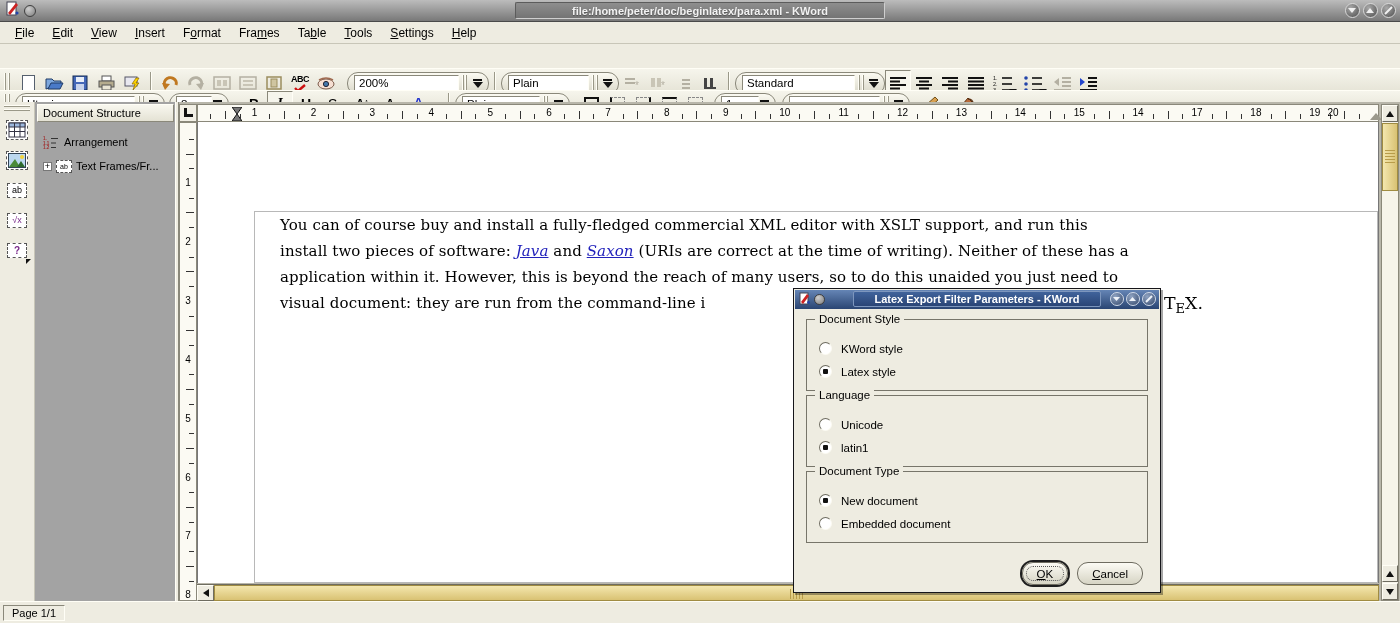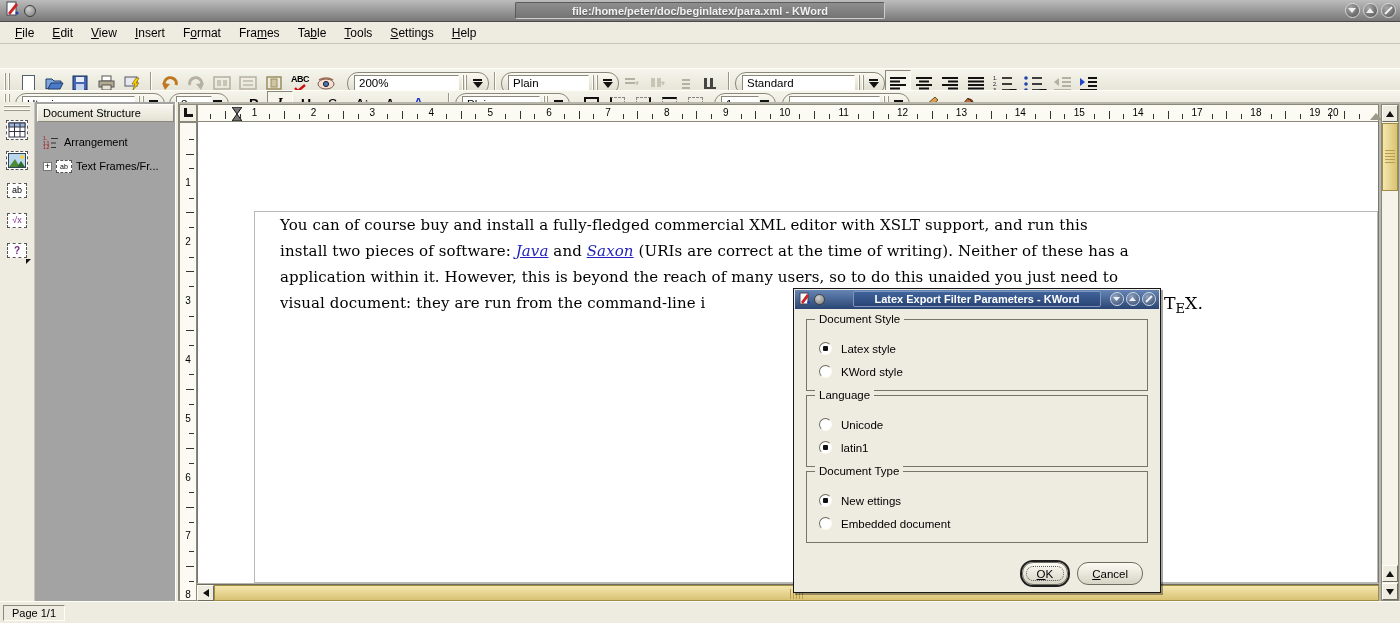"Latex style" div.radio-row { order: before "KWord style" -> after "KWord style" }
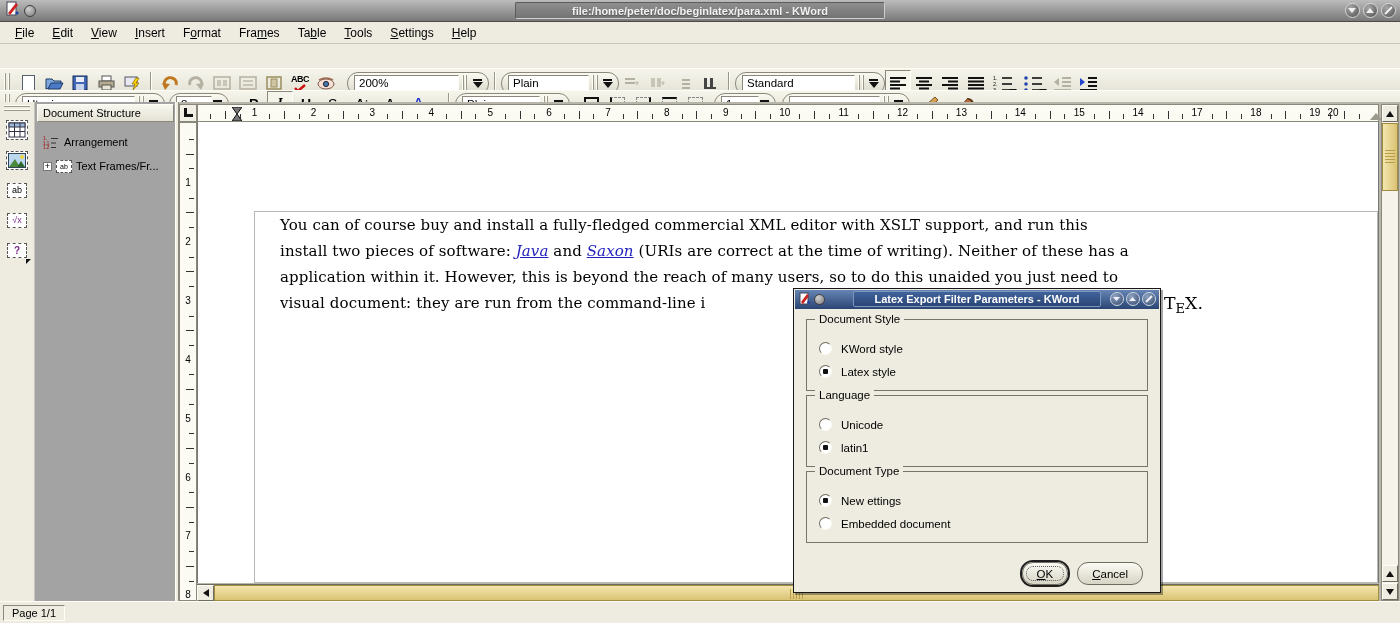"New ettings" span.radio-label { text: ettings -> document }
